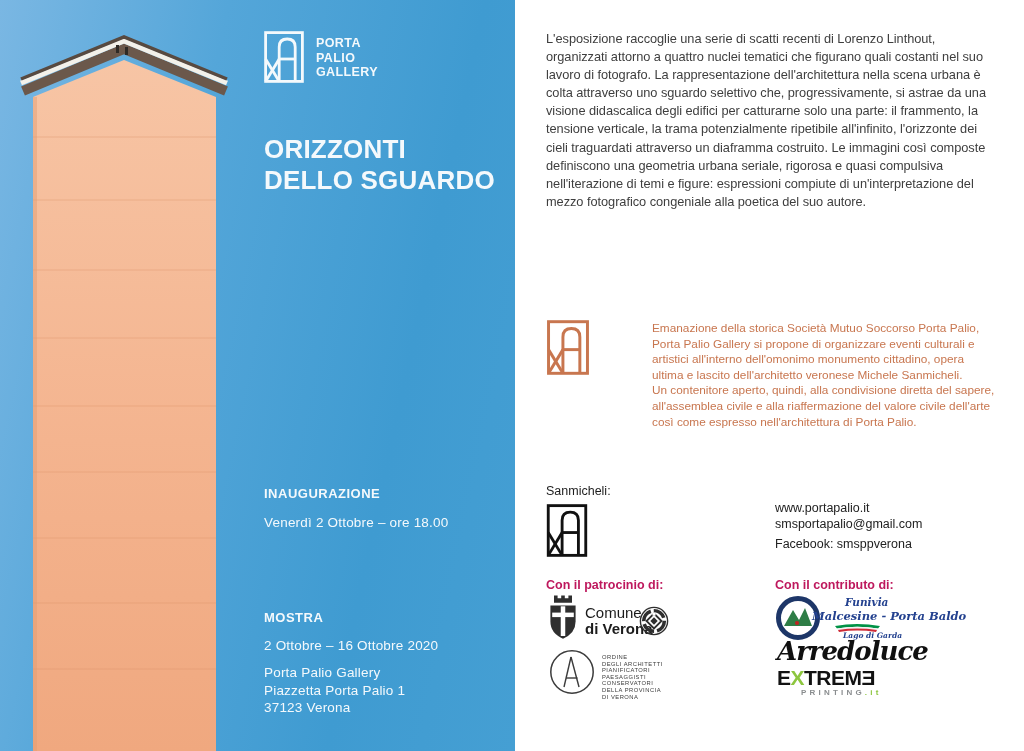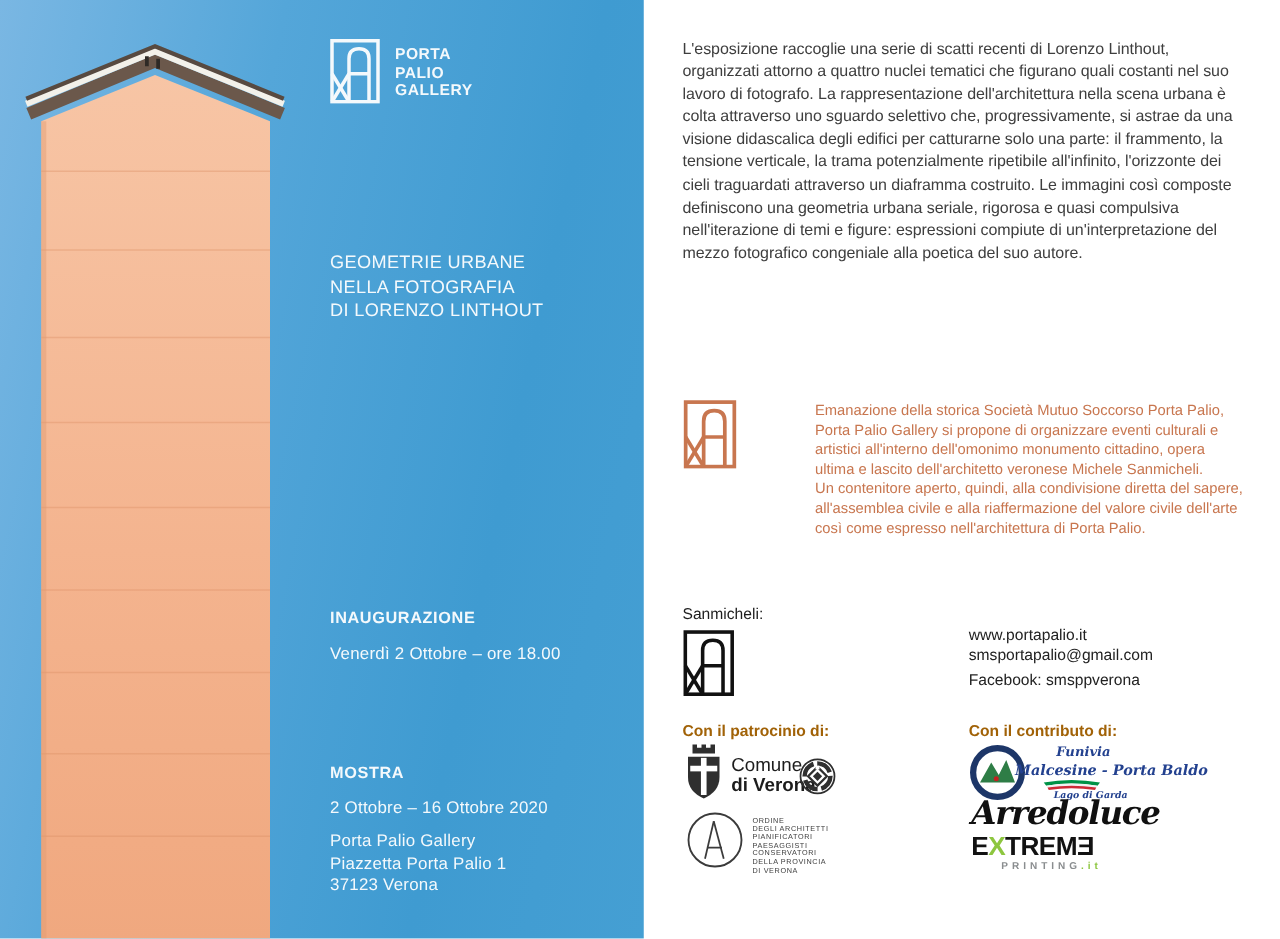"ORIZZONTI" div.abs { html: none -> <div>ORIZZONTI DELLO SGUARDO</div> }
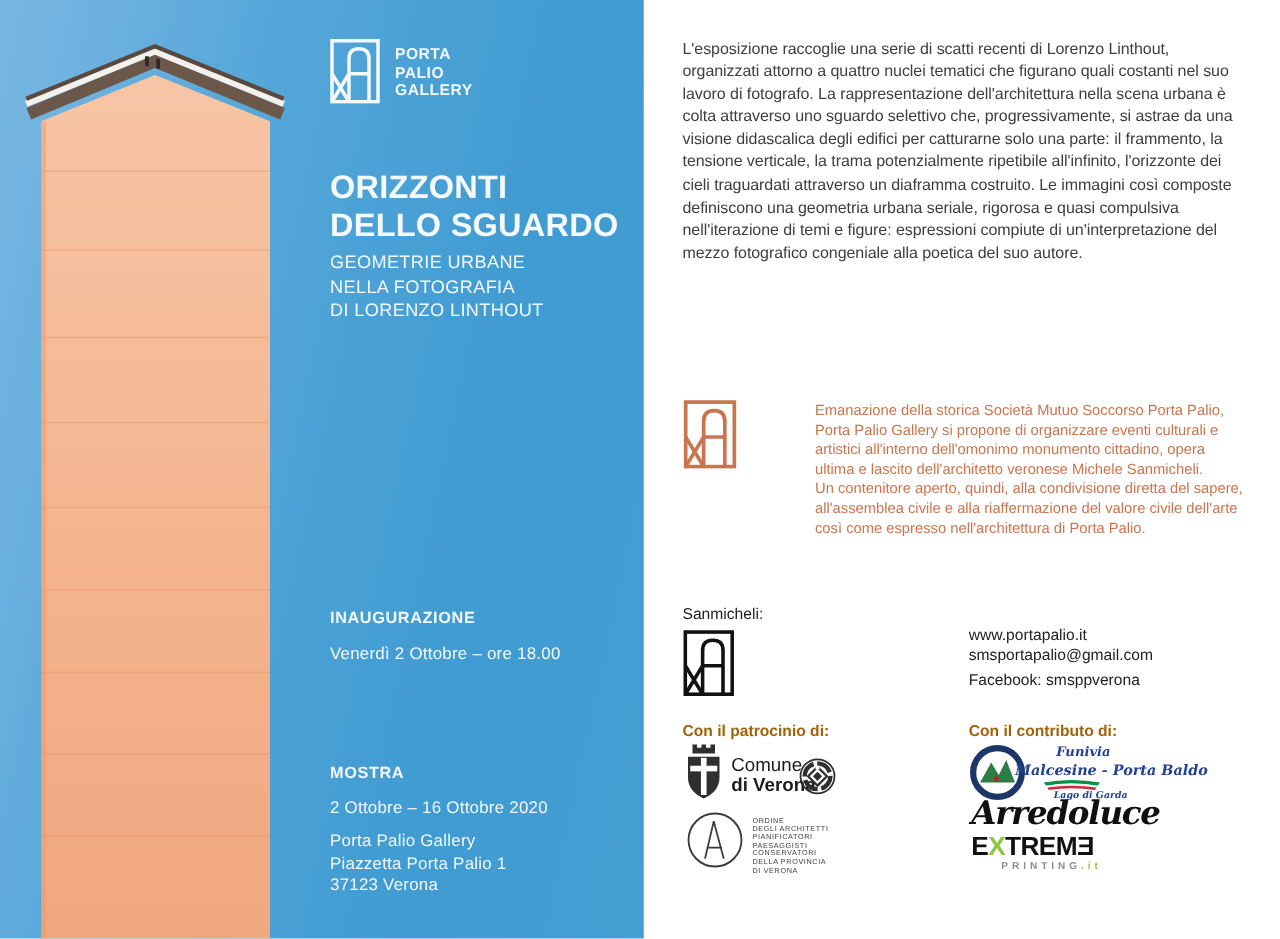"GEOMETRIE URBANE" div.abs { html: <div>GEOMETRIE URBANE NELLA FOTOGRAFIA DI LORENZO LINTHOUT</div> -> none }
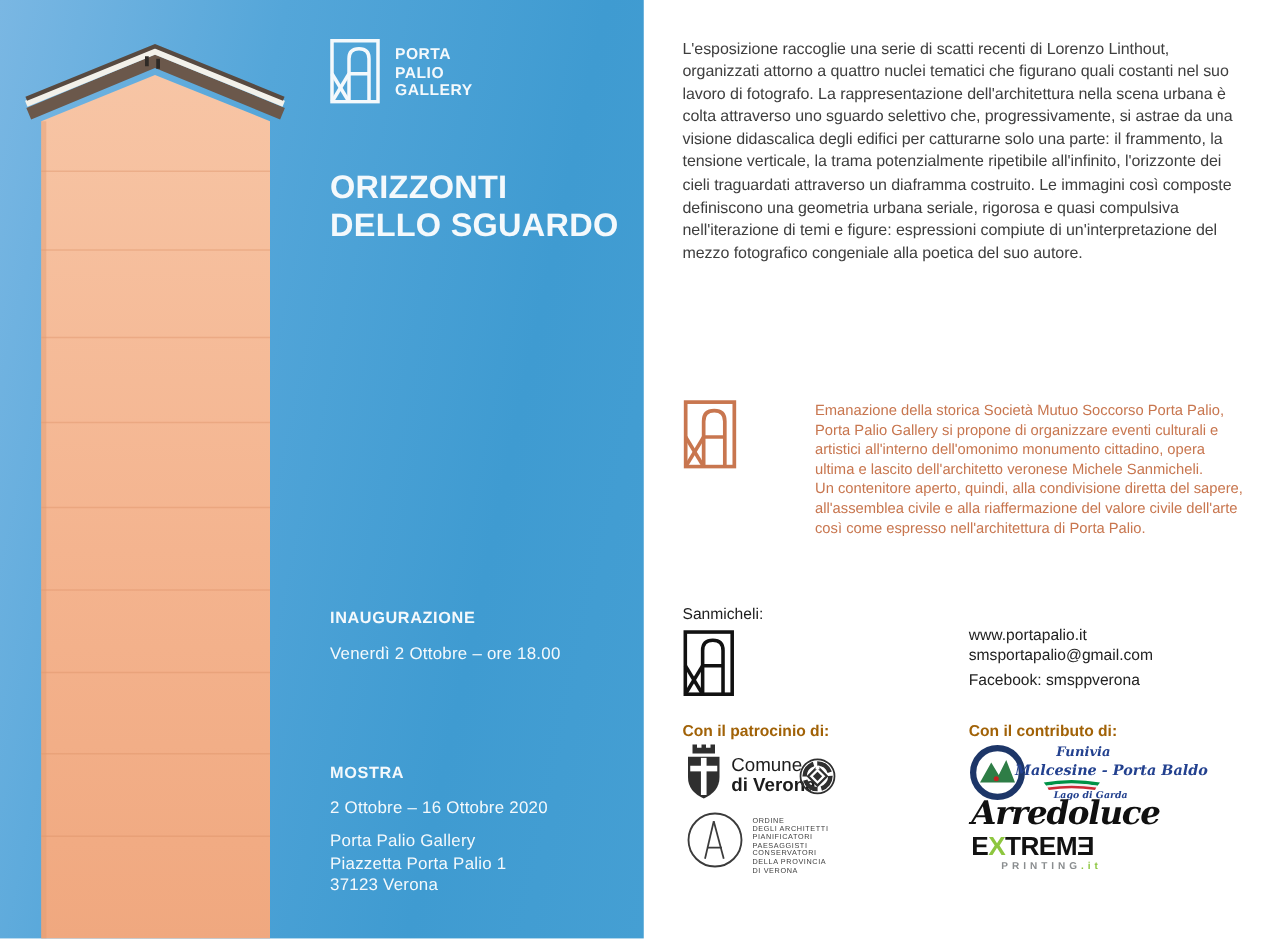"Con il patrocinio di:" .section-label-strong { color: #a16207 -> #be185d }
